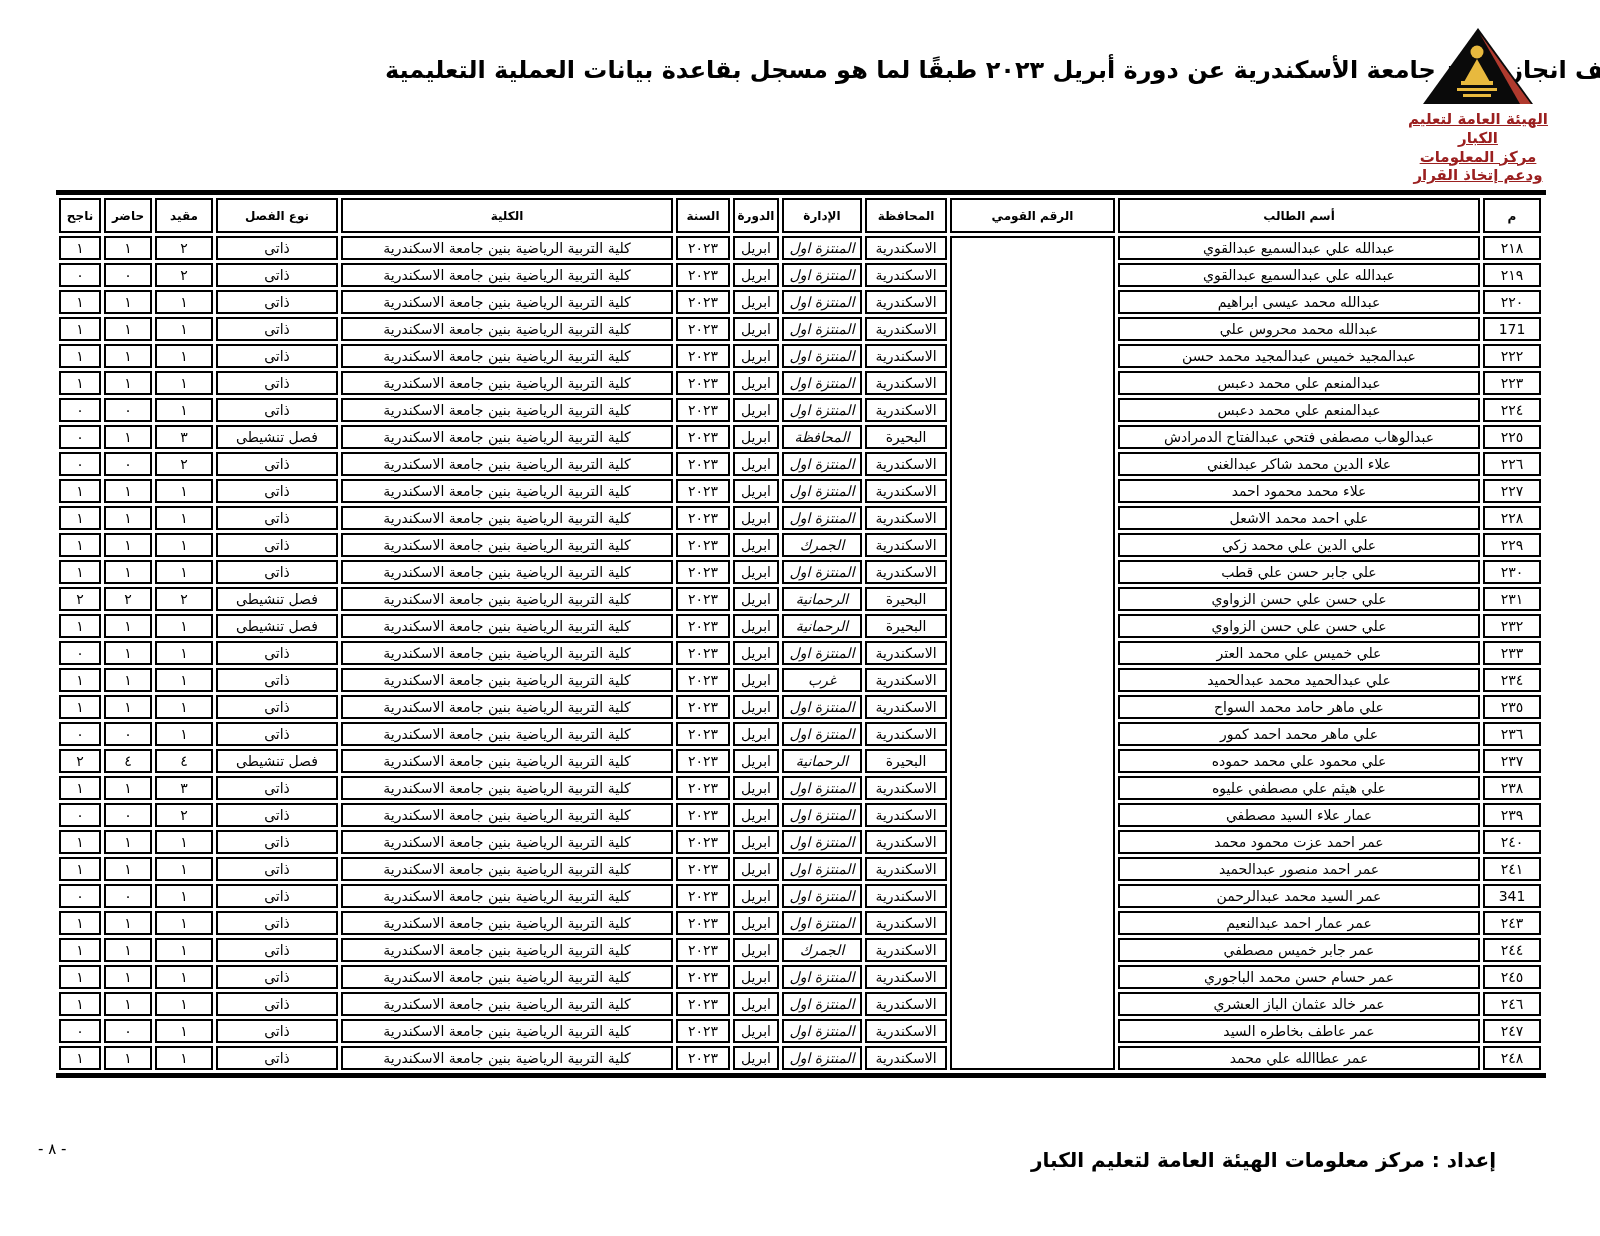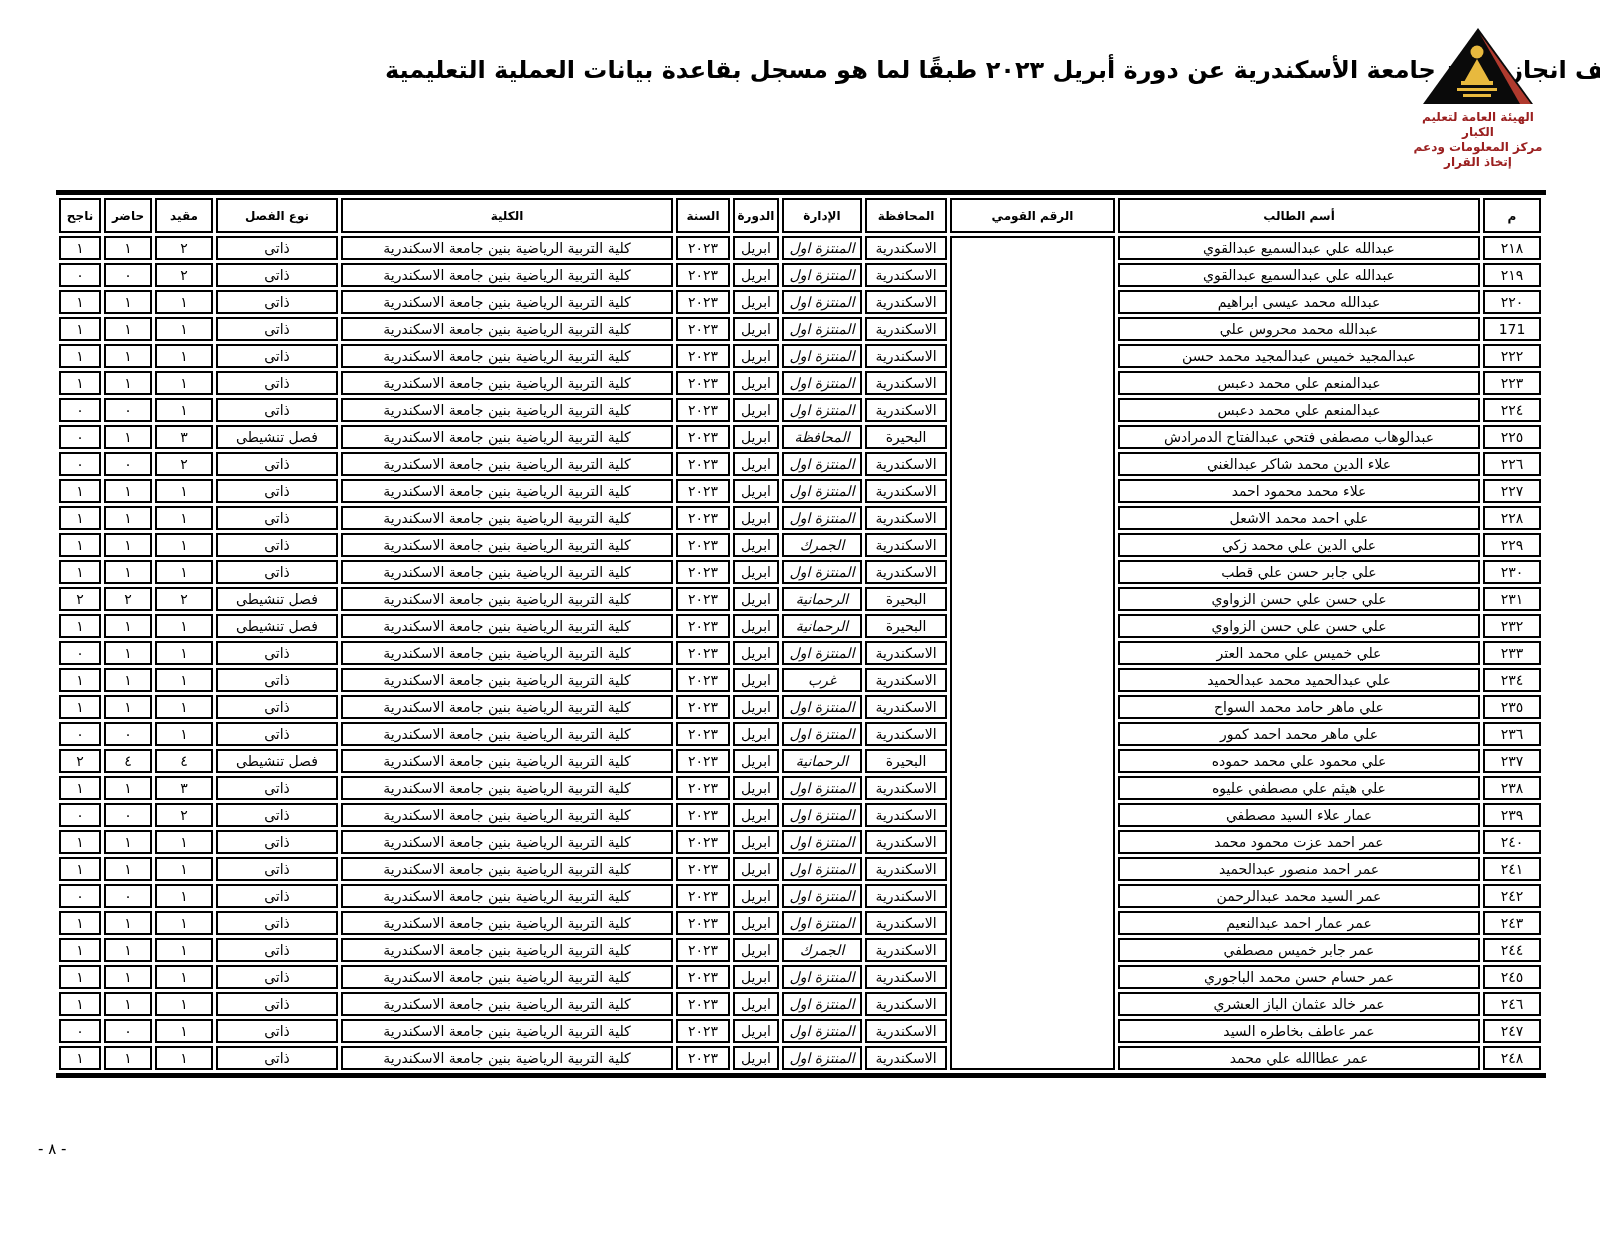"الهيئة العامة لتعليم الكبار" .logo-text { font-size: 12px -> 15px; text-decoration: none -> underline }
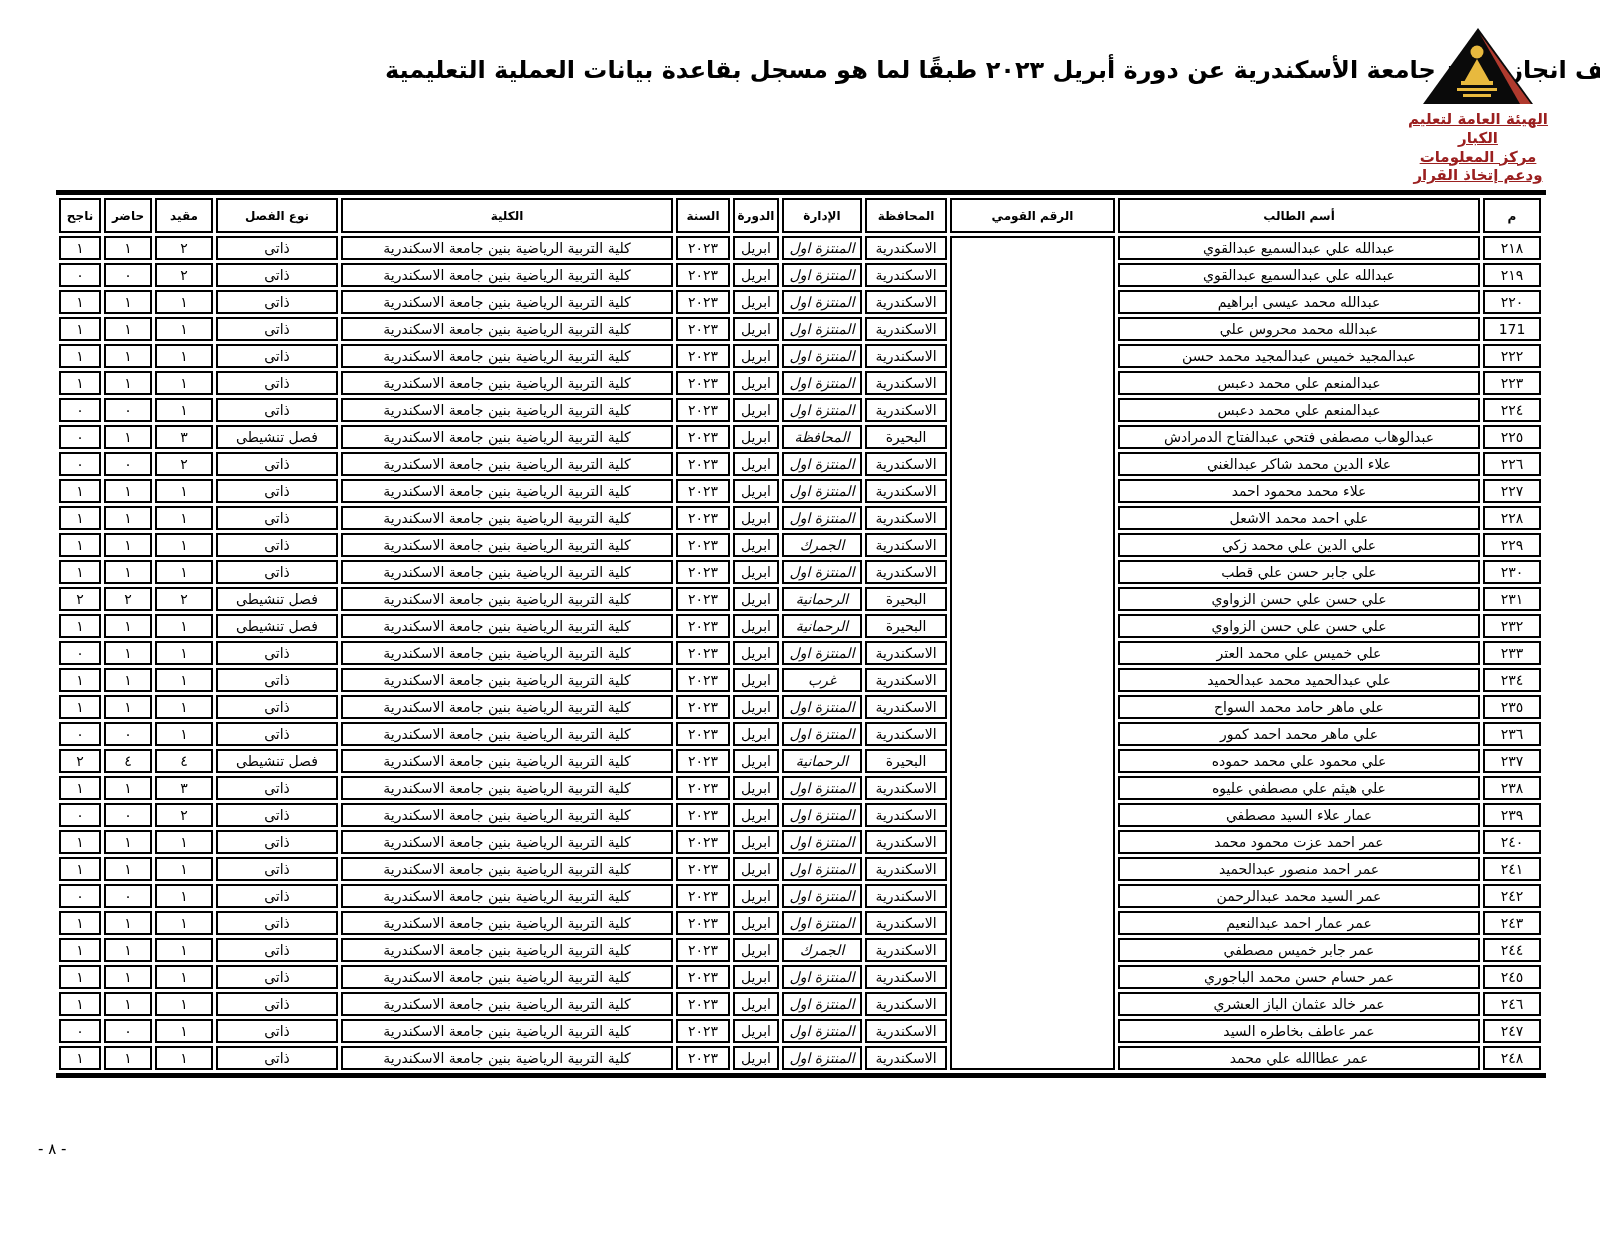"٢٤٢" td.c-no { text: ٢٤٢ -> 341 }
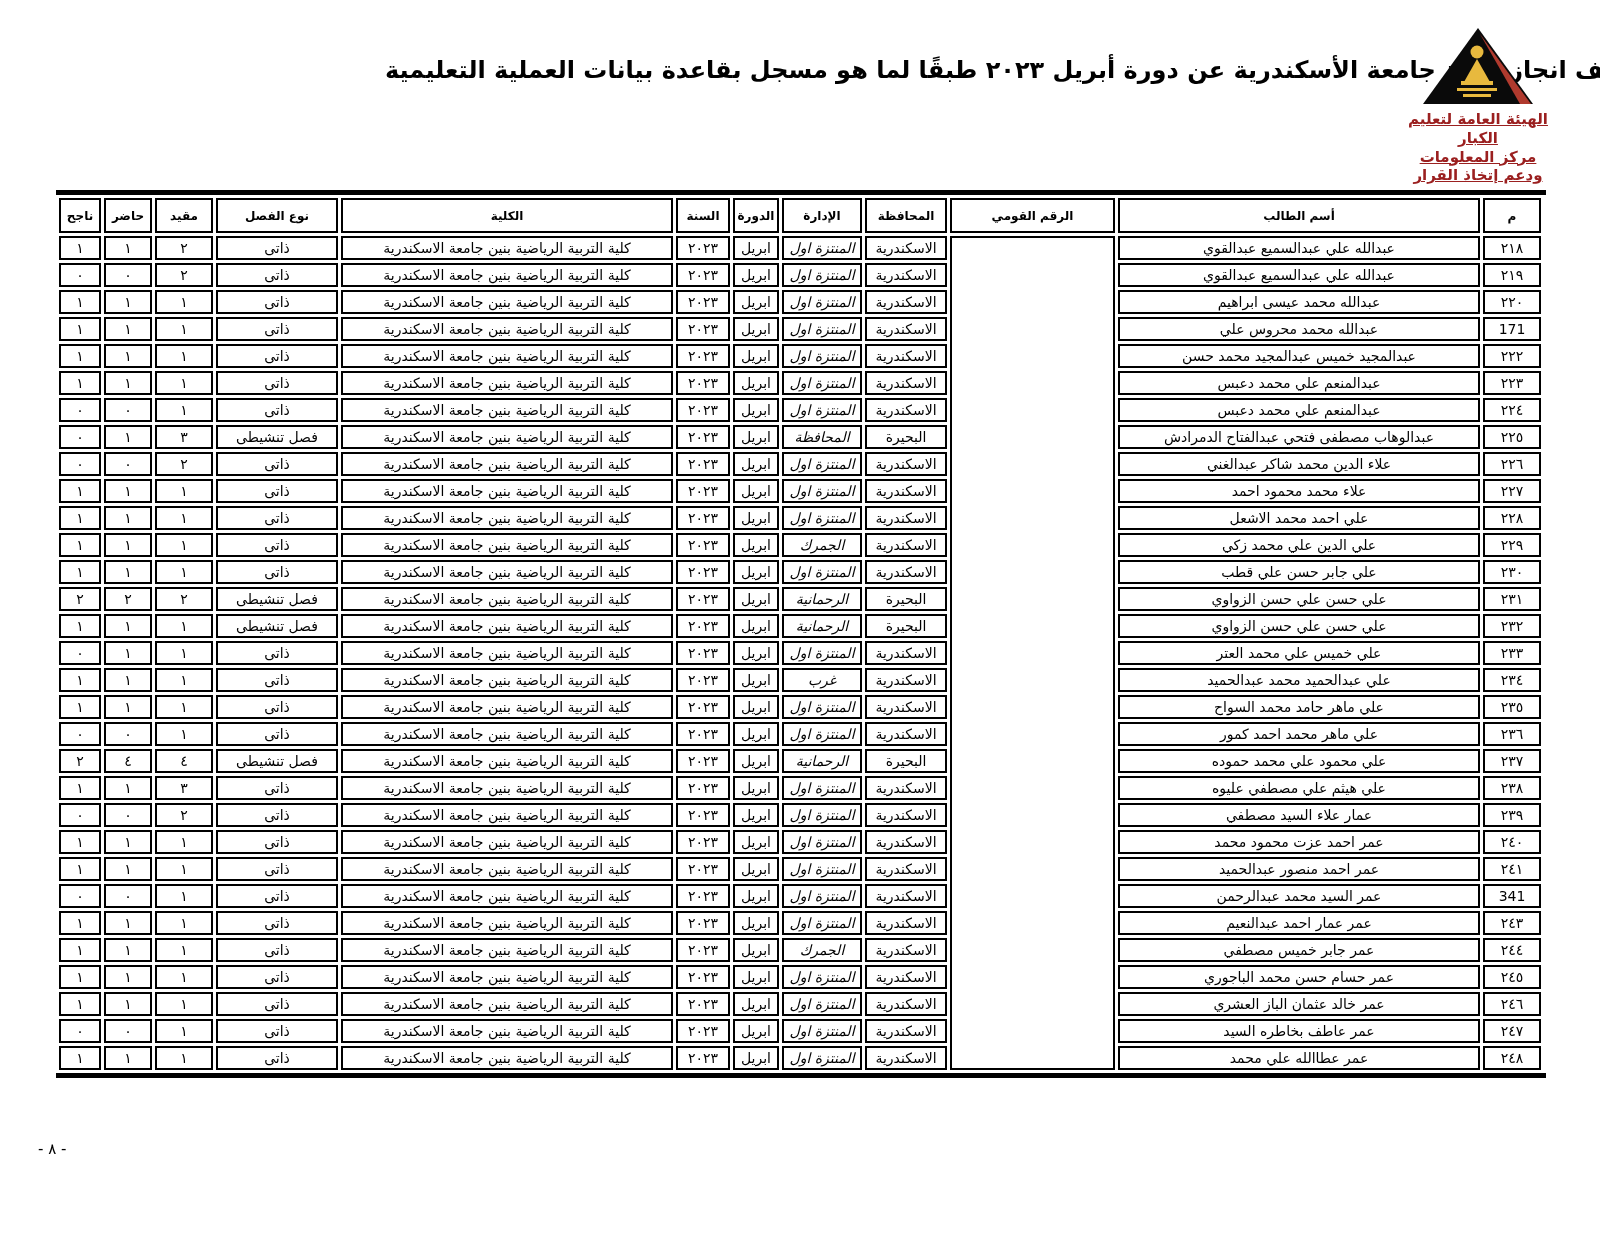"إعداد : مركز معلومات الهيئة" div.prepared { html: none -> <div>إعداد : مركز معلومات الهيئة العامة لتعليم الكبار</div> }
